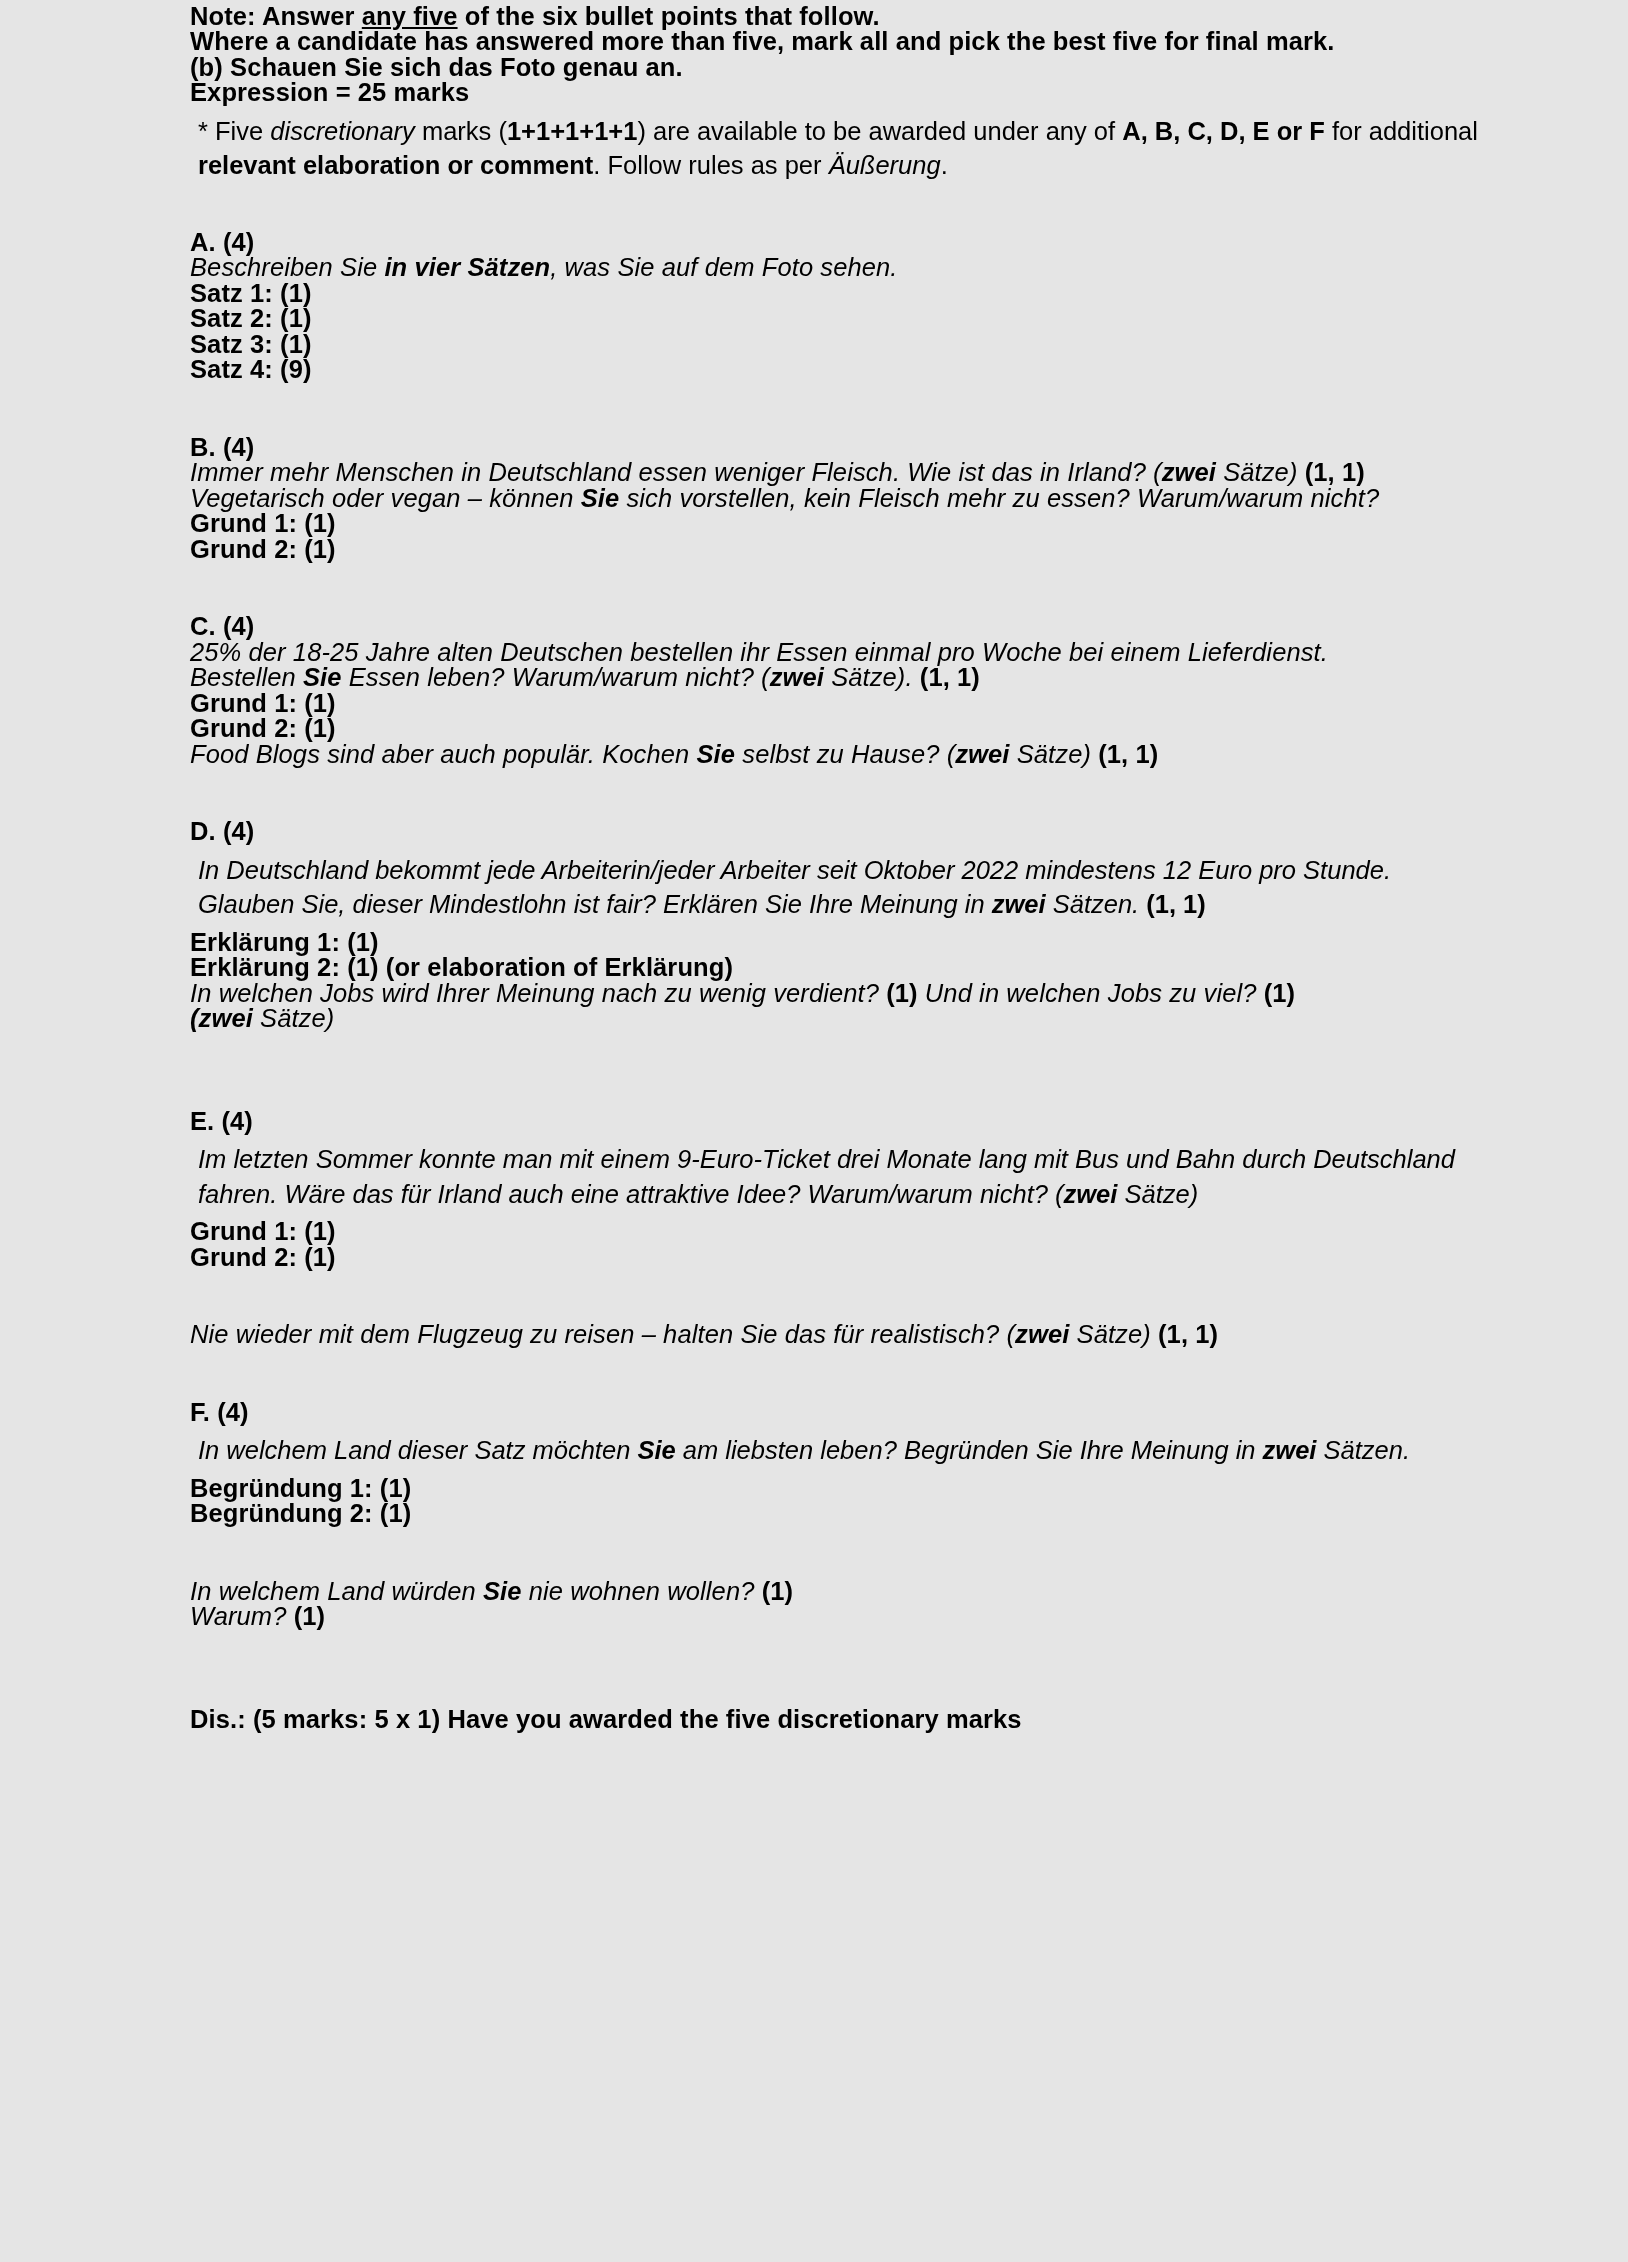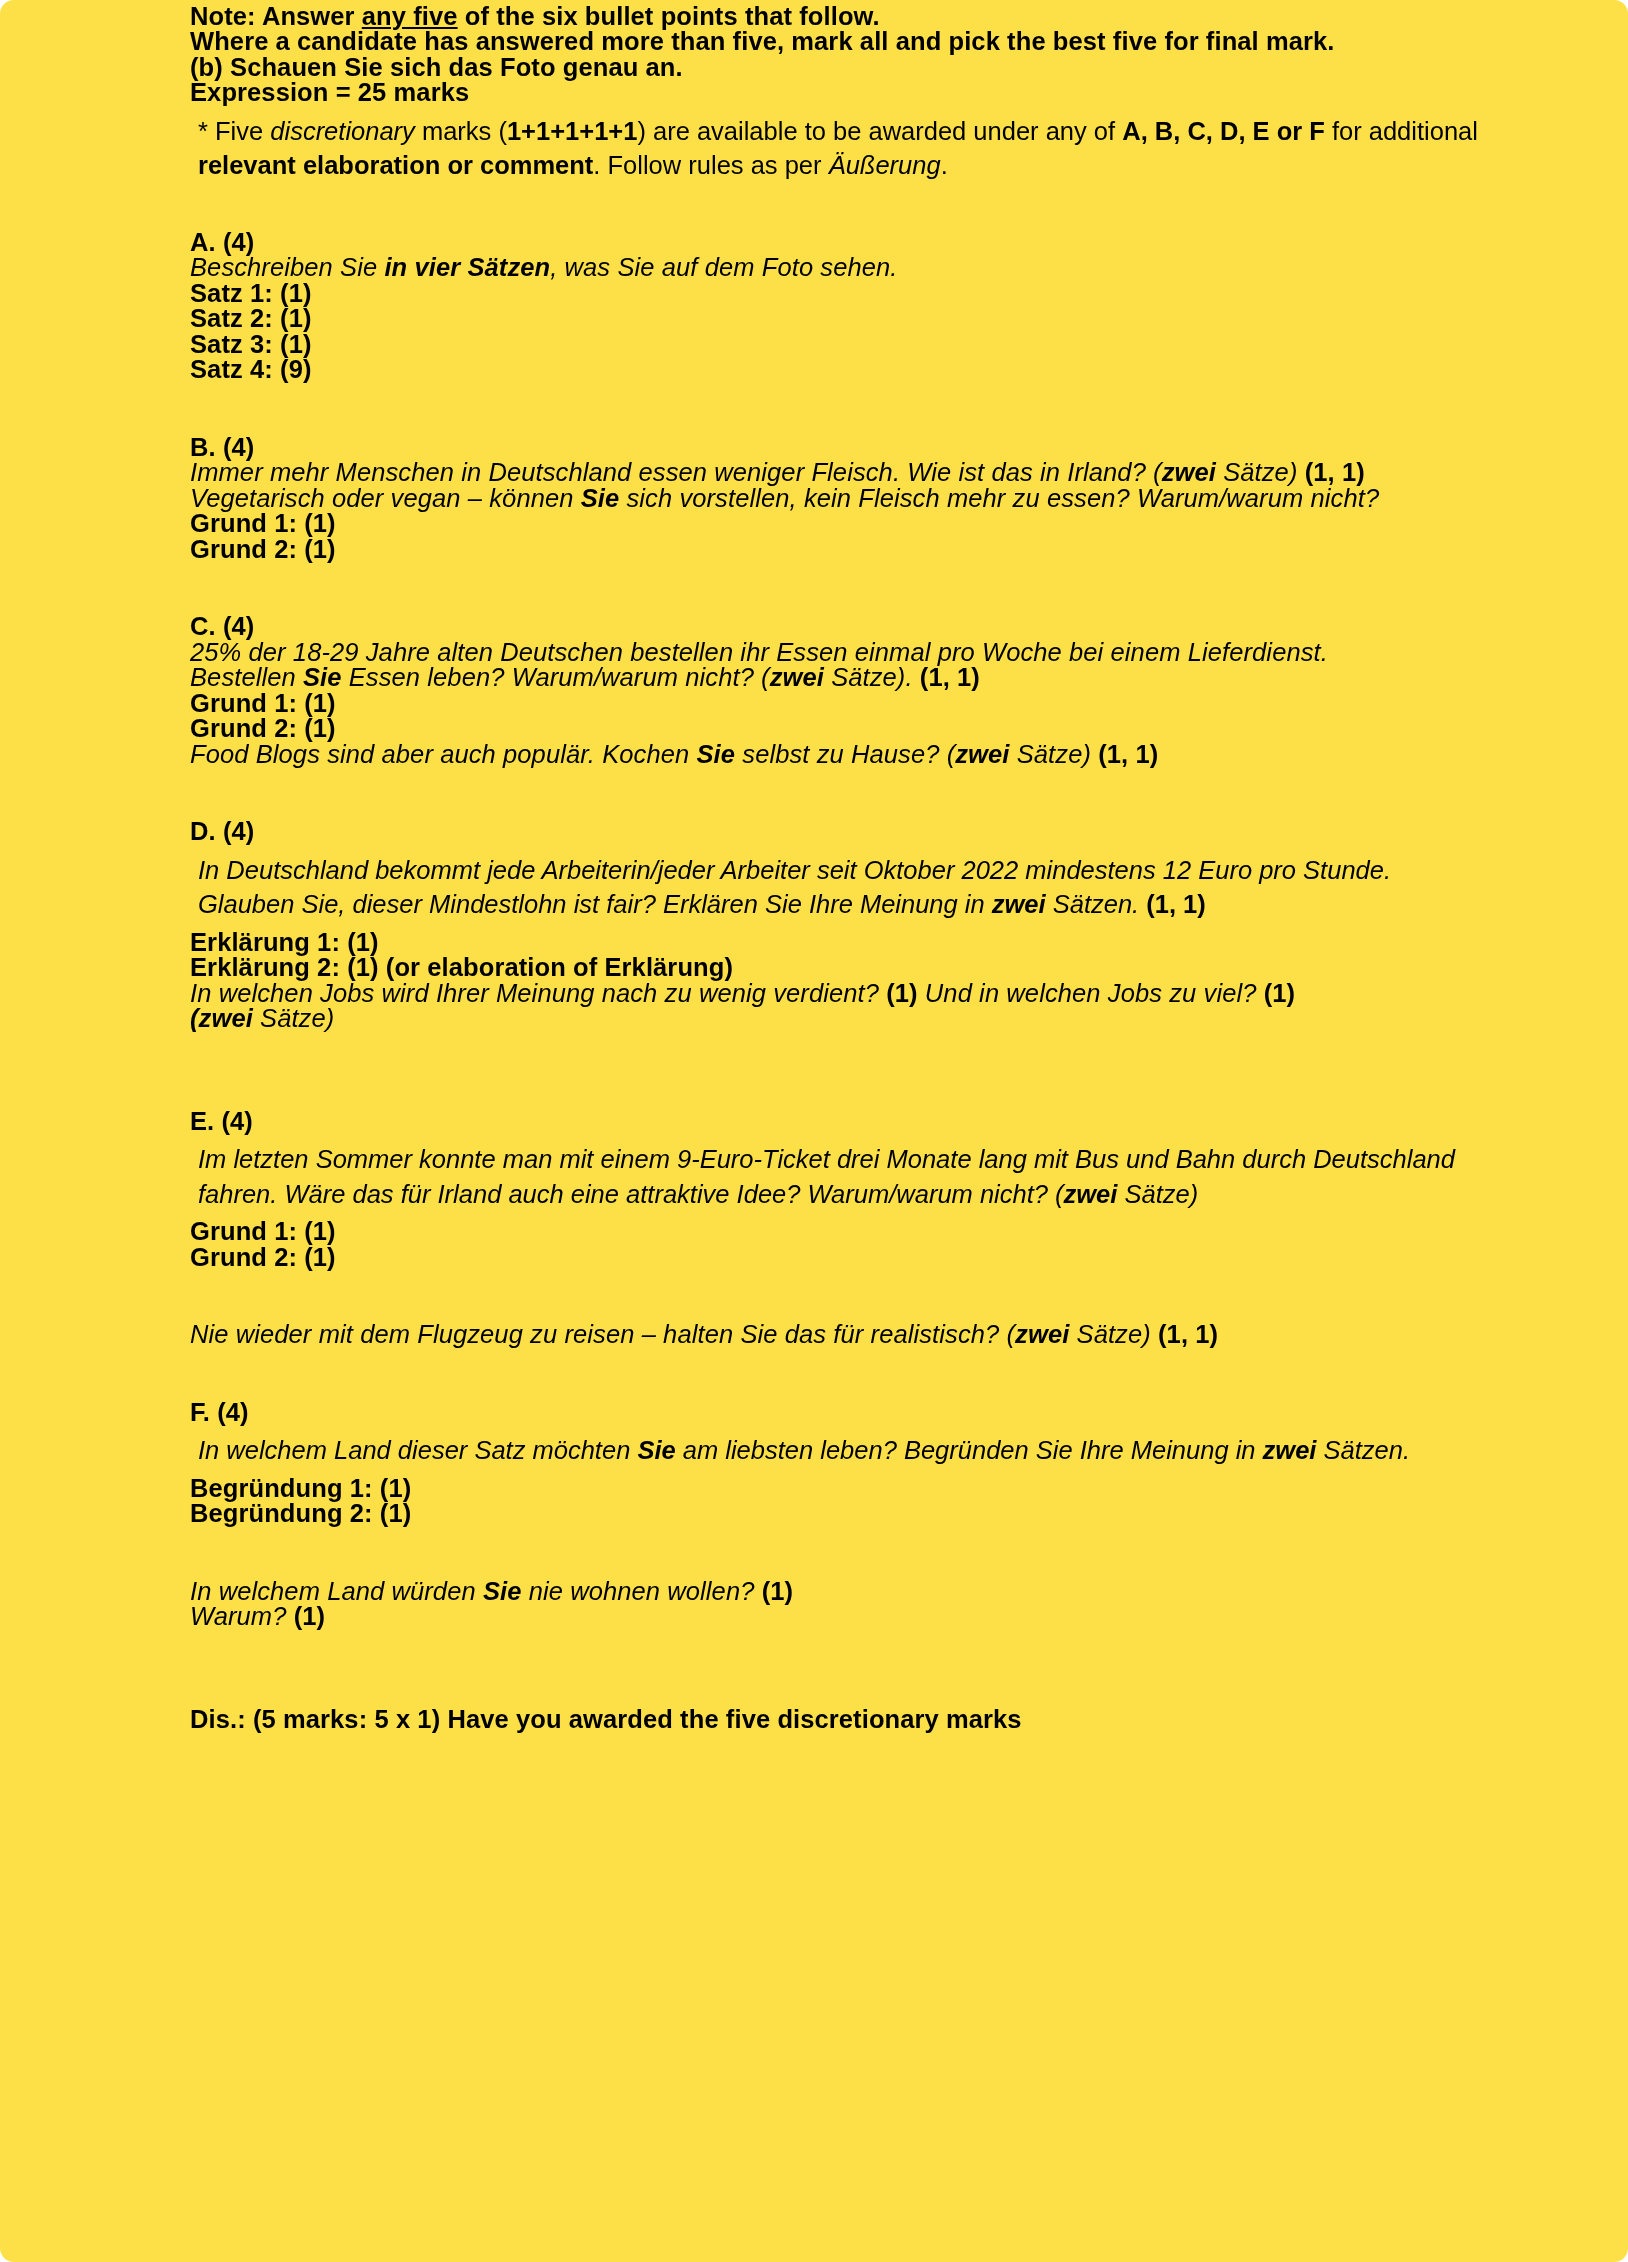"Note: Answer any five of" .page { background: #fde047 -> #e5e5e5; border-radius: 14px -> none }
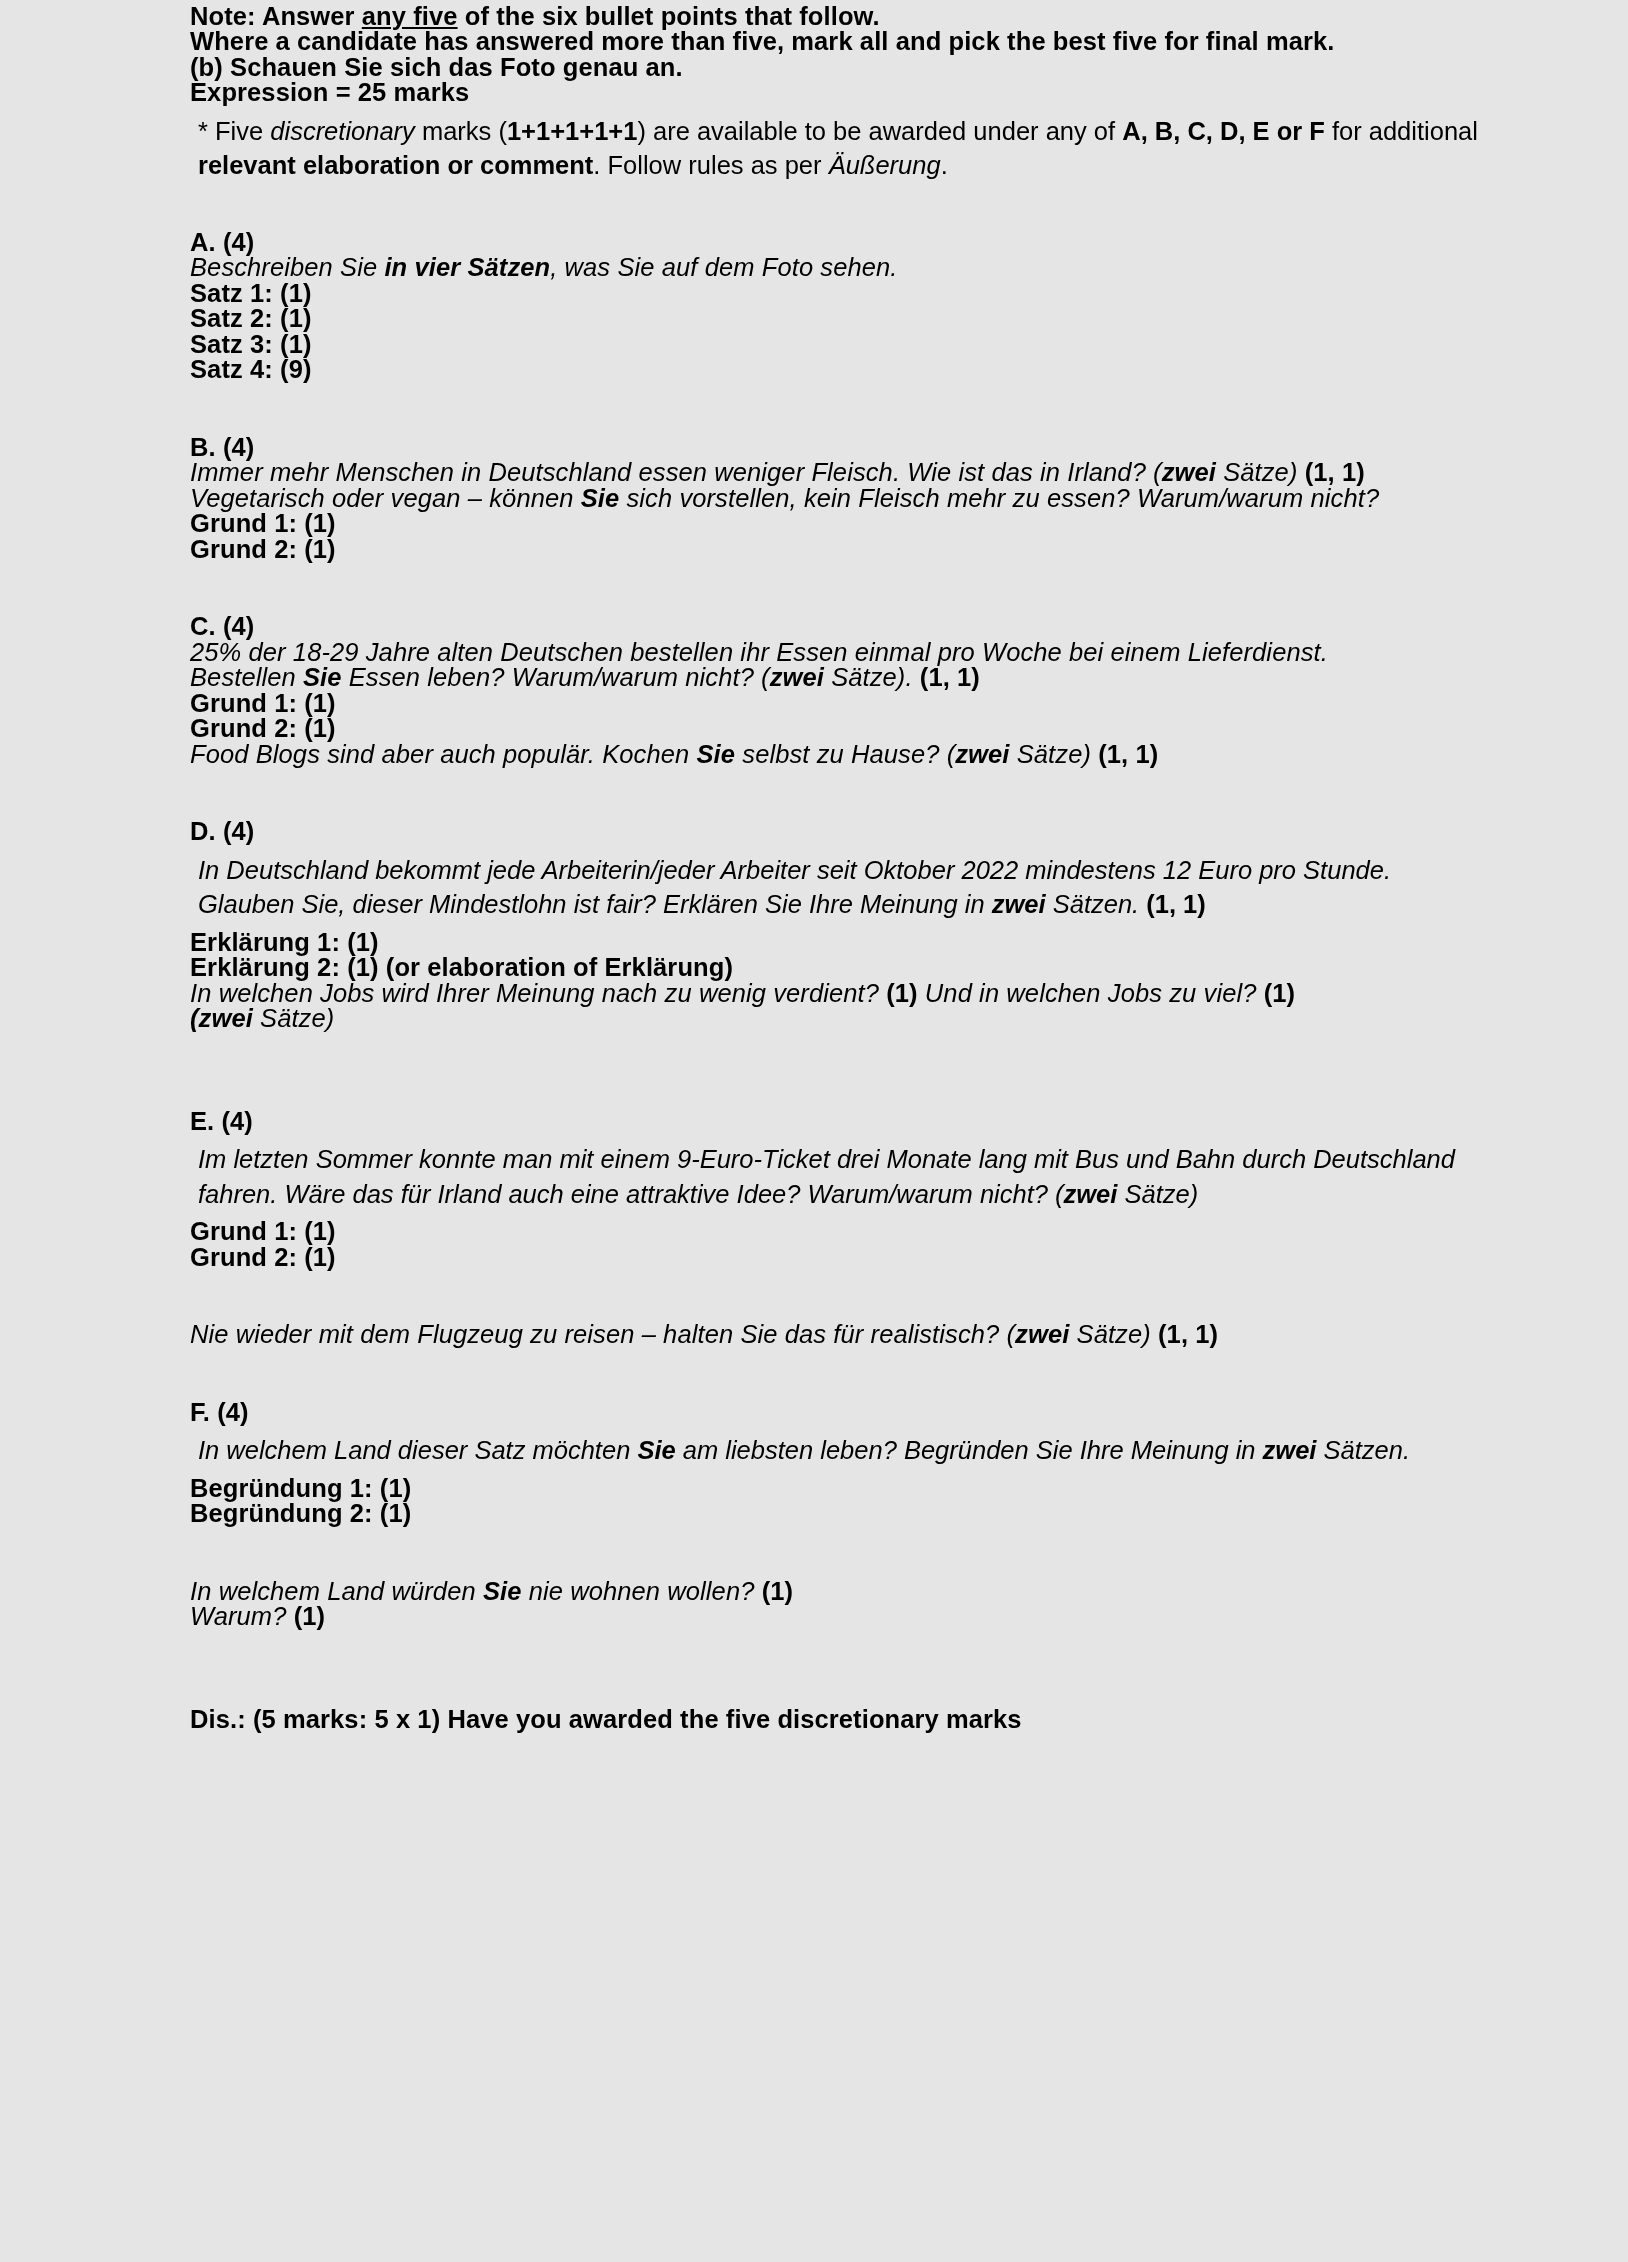"25% der 18-29 Jahre alten" div.line { text: 18-29 -> 18-25 }
